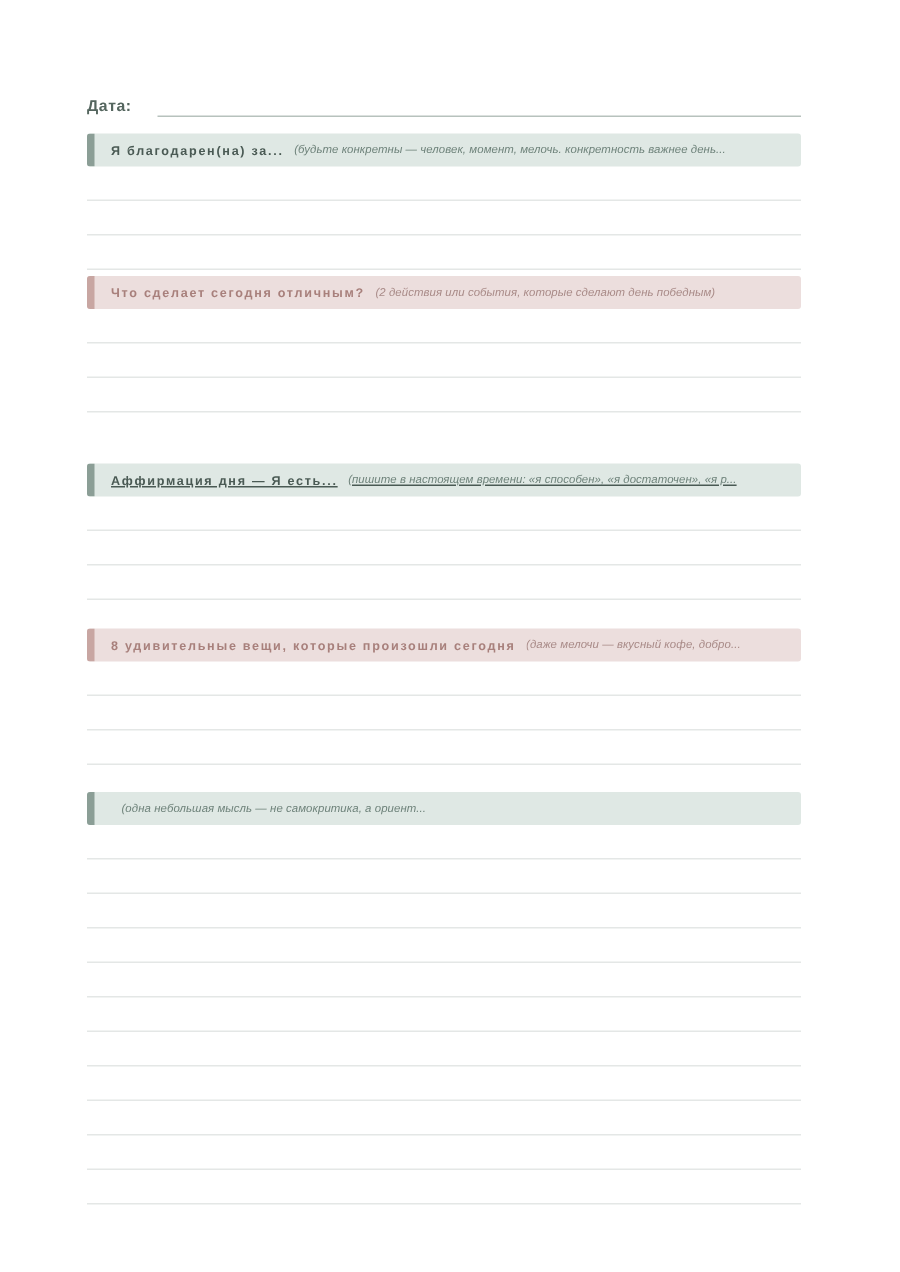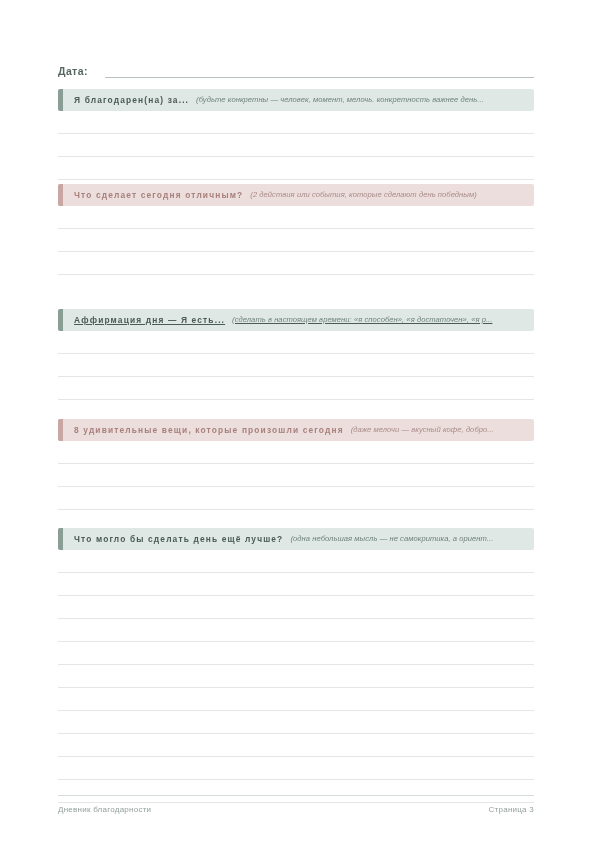"(сделать в настоящем времени: «я" span.prompt-hint { text: сделать -> пишите }
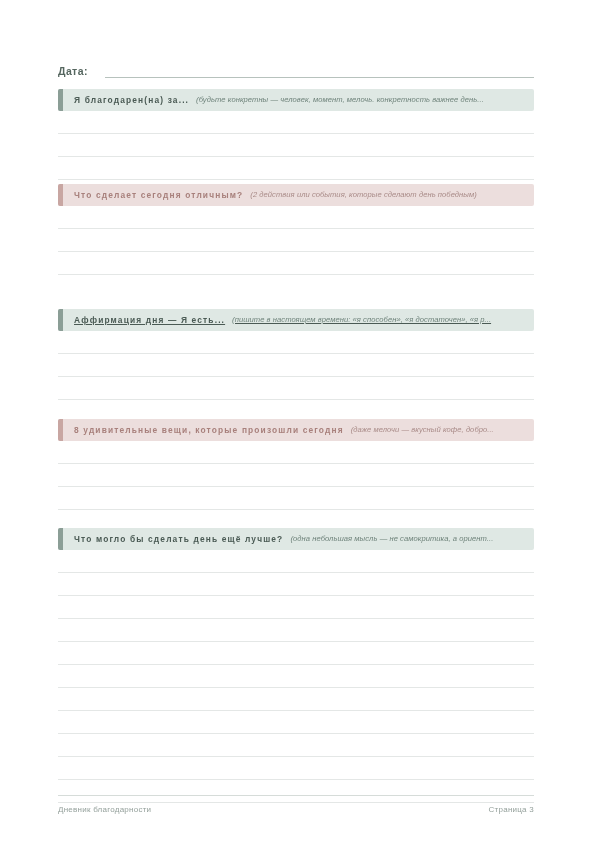"Что могло бы сделать день" span.prompt-title { html: <span>Что могло бы сделать день ещё лучше?</span> -> none }
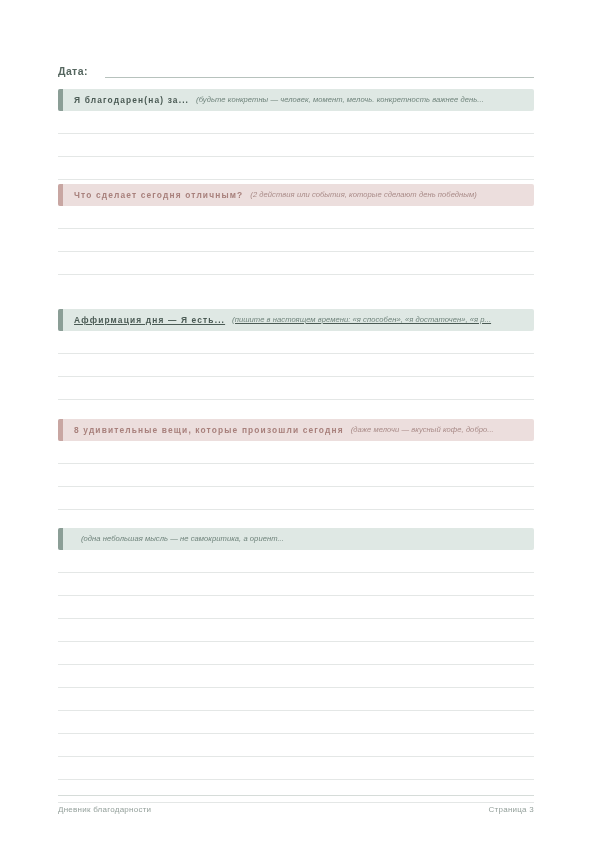"Дневник благодарности" div.footer { html: <div> <div></div> <div> <span>Дневник благодарности</span> <span>Страница 3</span> </div> </div> -> none }
